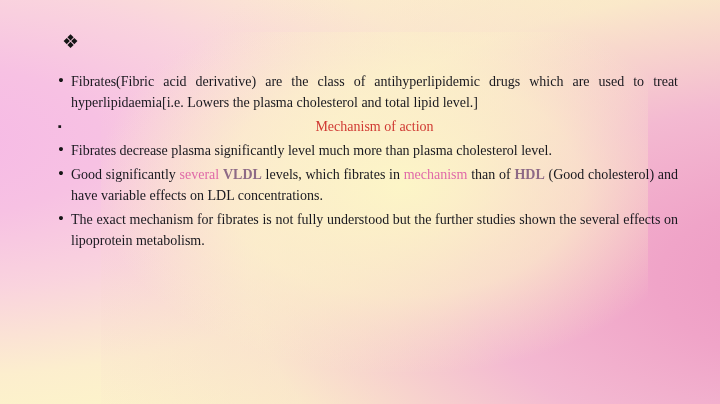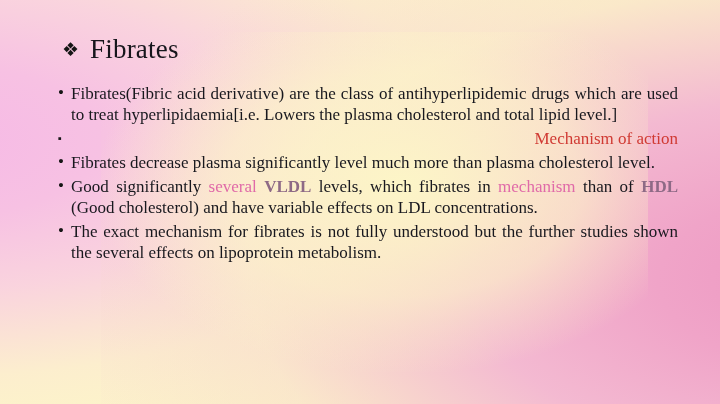"Fibrates" span.title-text { html: <span>Fibrates</span> -> none }
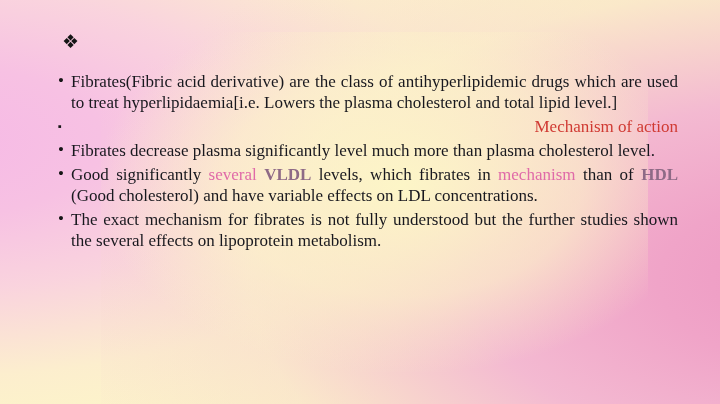"Fibrates(Fibric acid derivative) are the" .bullet-text { font-size: 17px -> 14px }
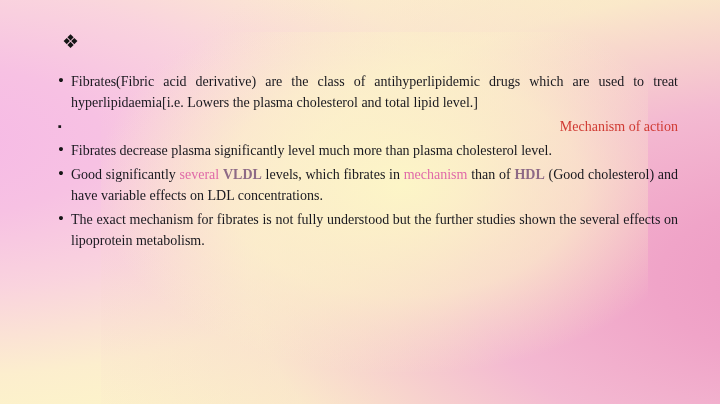"Mechanism of action" .bullet-text.nojustify { text-align: right -> center }
